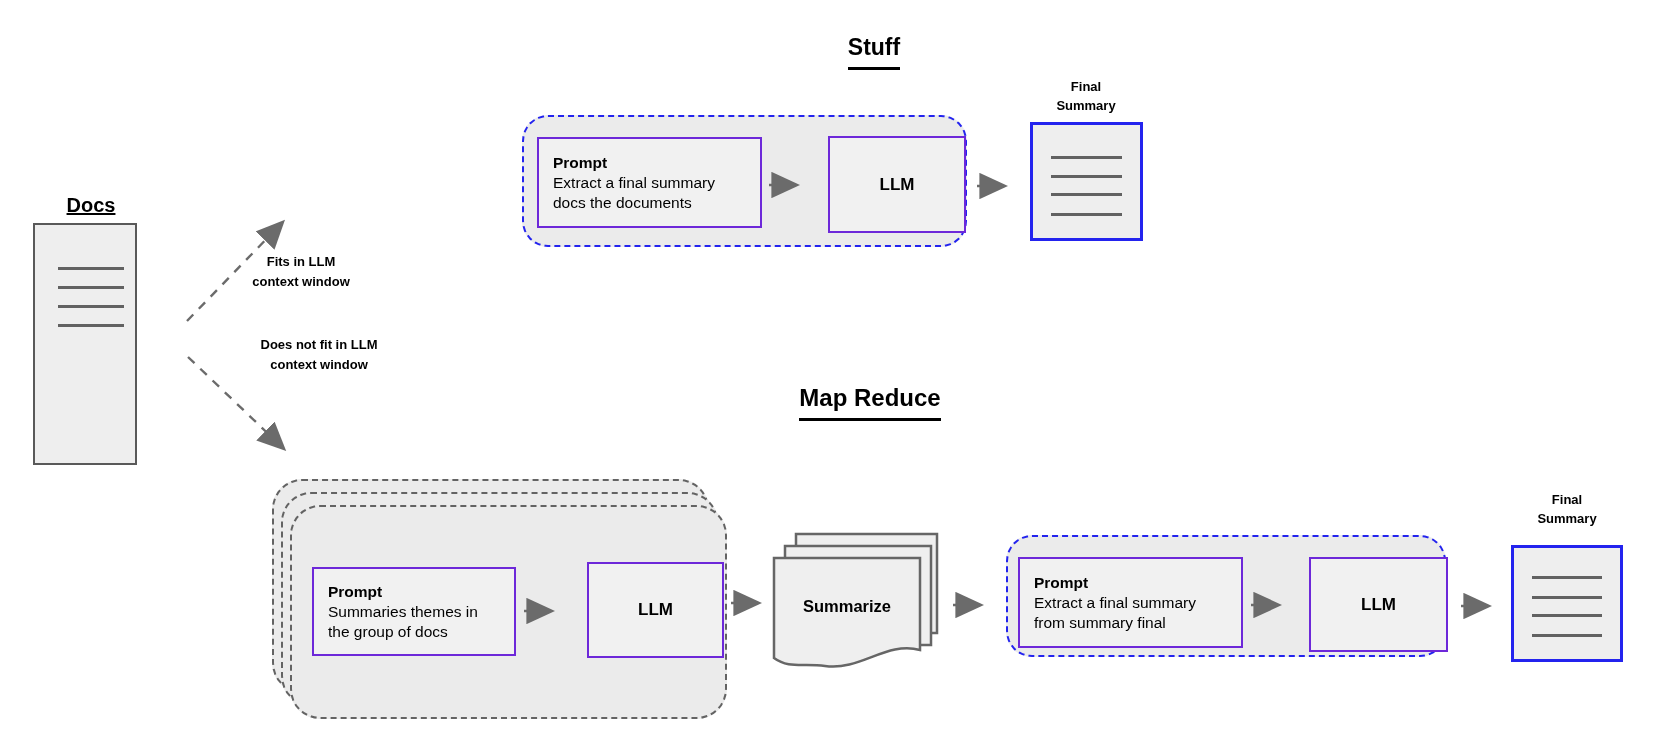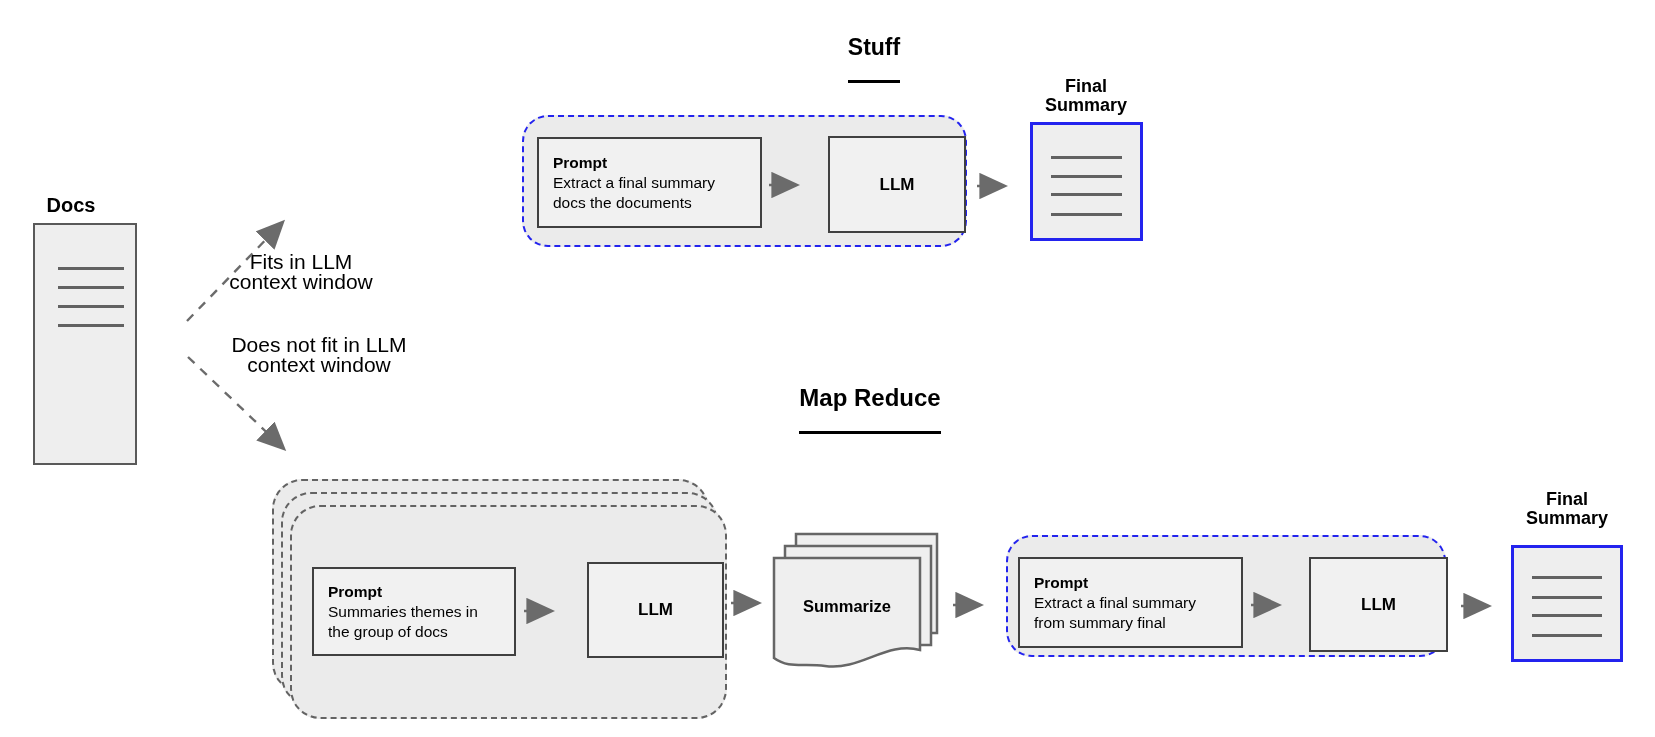"Stuff" .title .u { padding-bottom: 19px -> 6px }
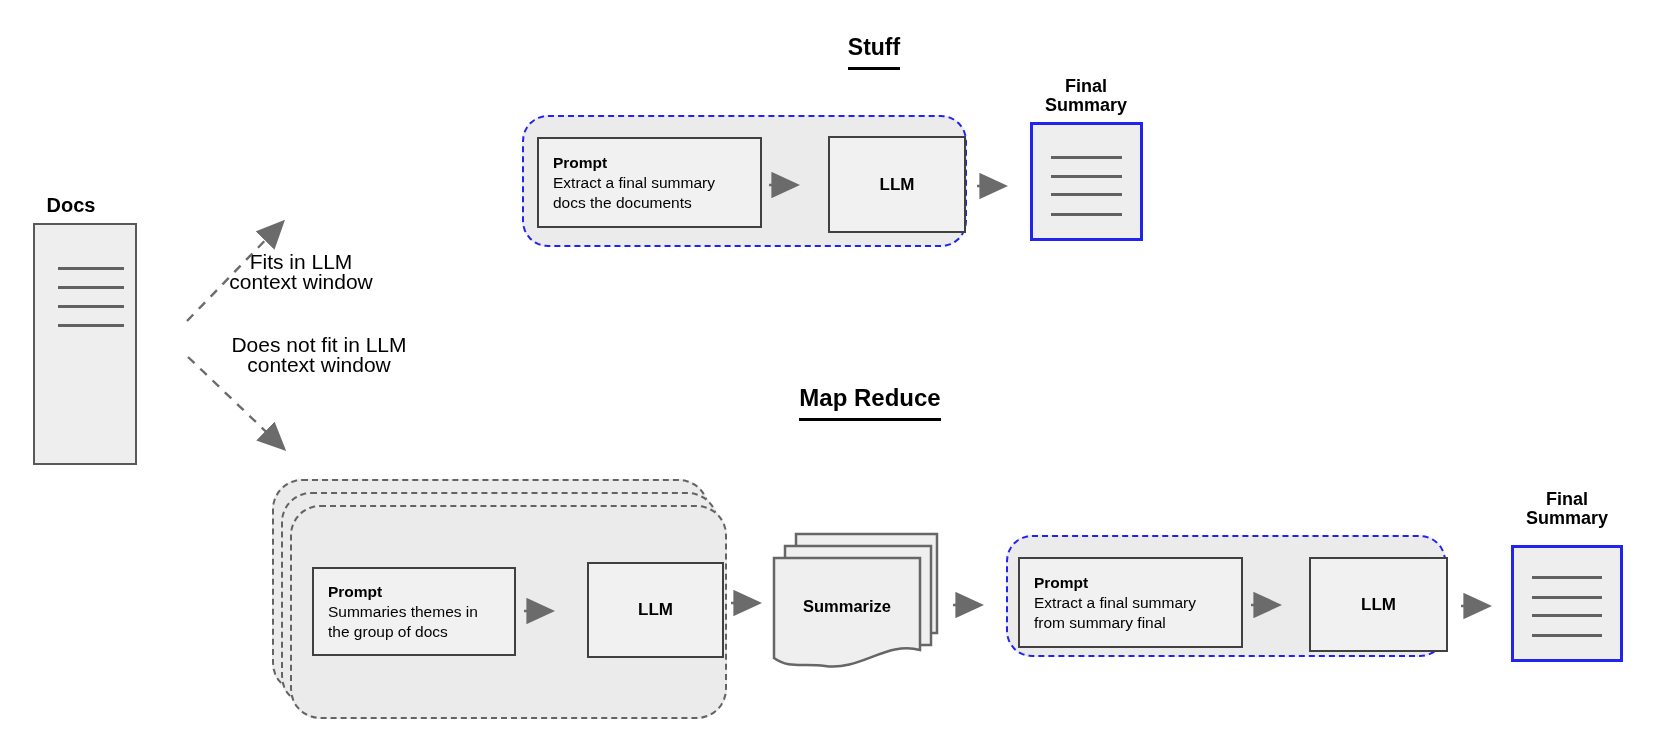"Final" .small-label { font-size: 18px -> 13px }
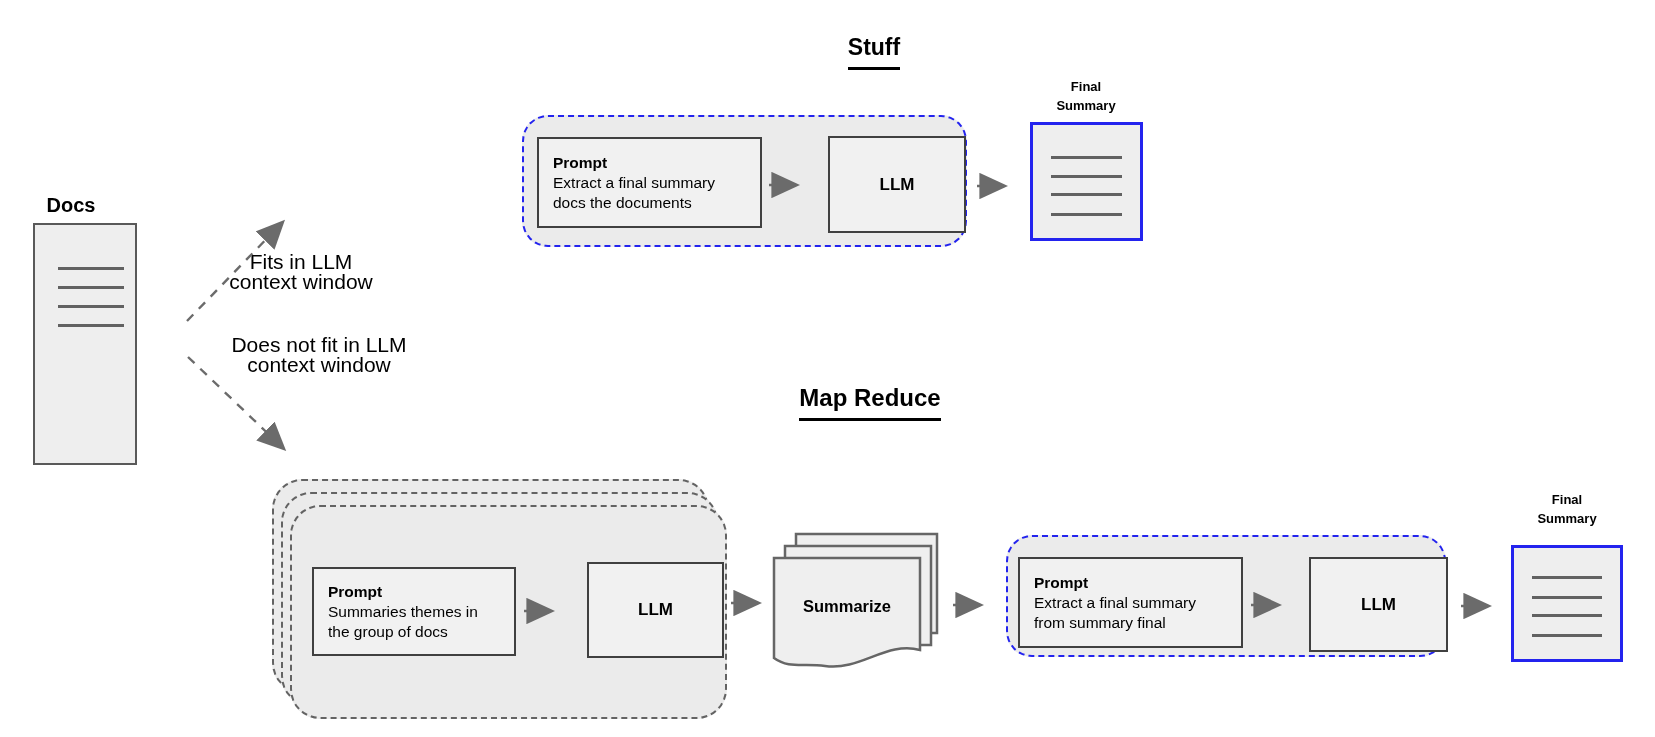"Prompt" .box { border: 2px solid #404040 -> 2px solid #6d28d9 }
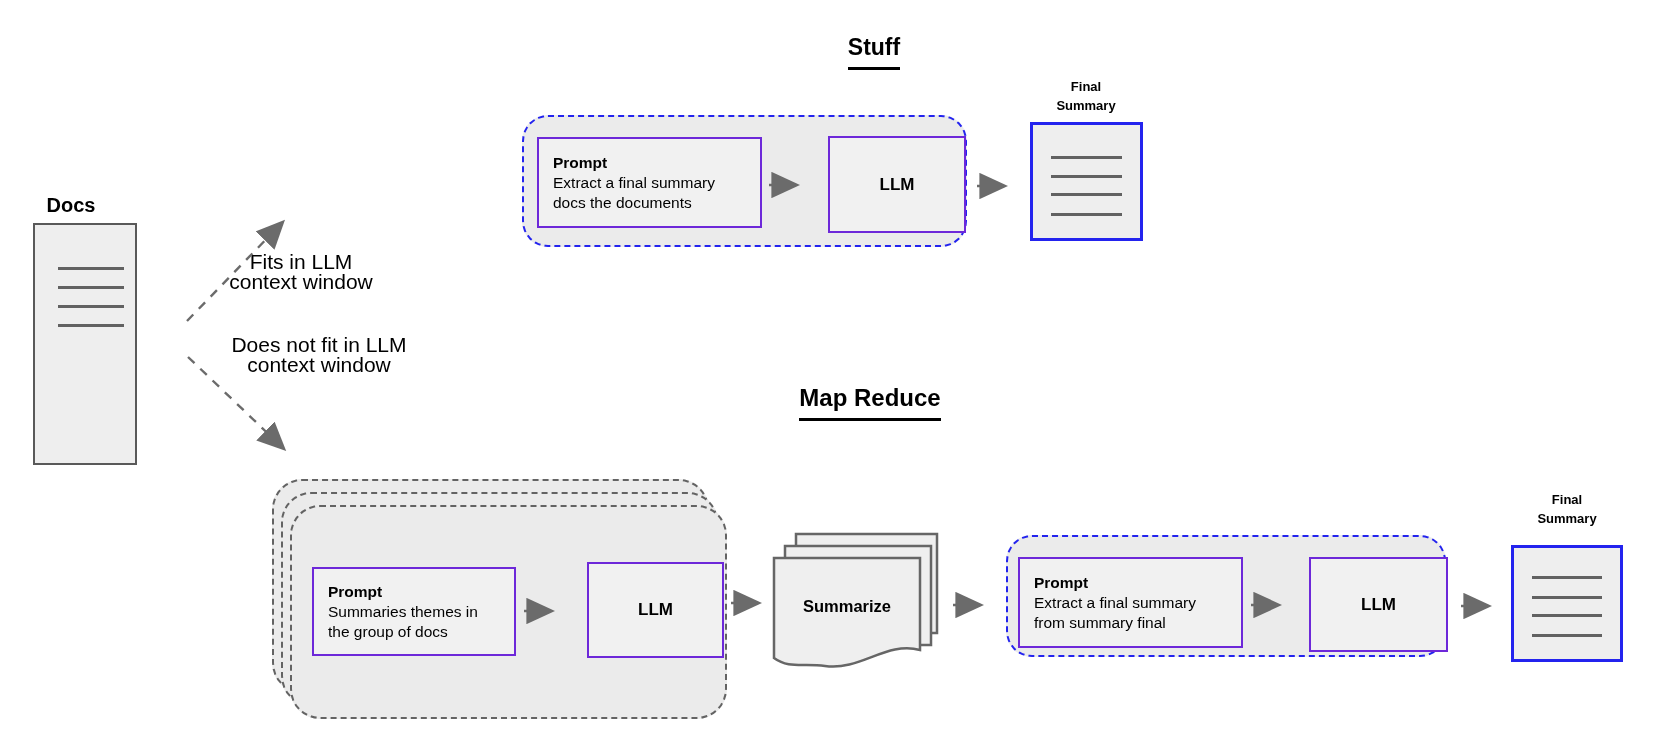"Docs" div.doclabel { left: 19px -> 39px; text-decoration: none -> underline }
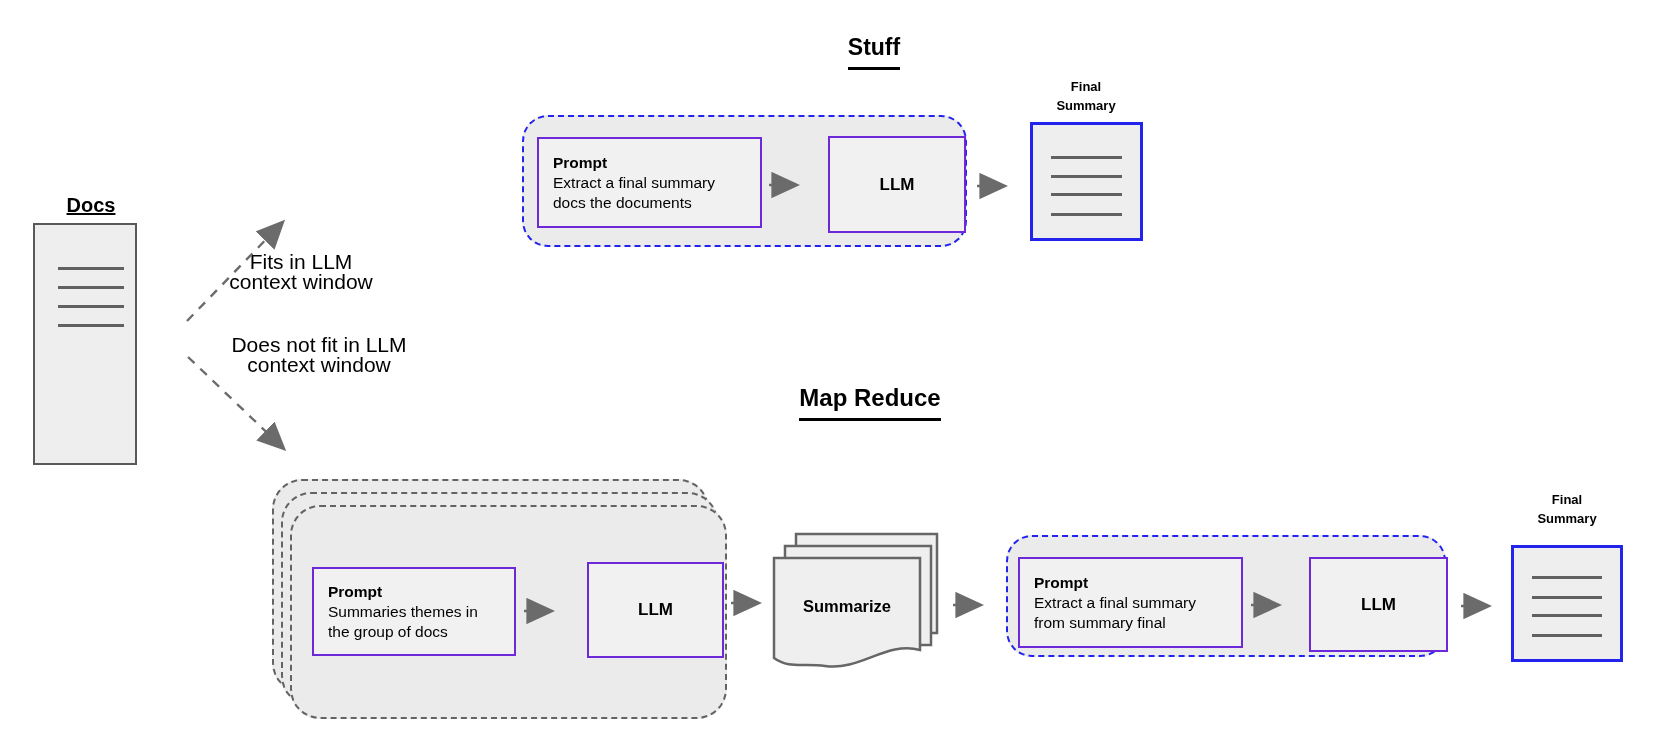"Fits in LLM" .branch-label { font-size: 21px -> 13px; font-weight: normal -> bold }
